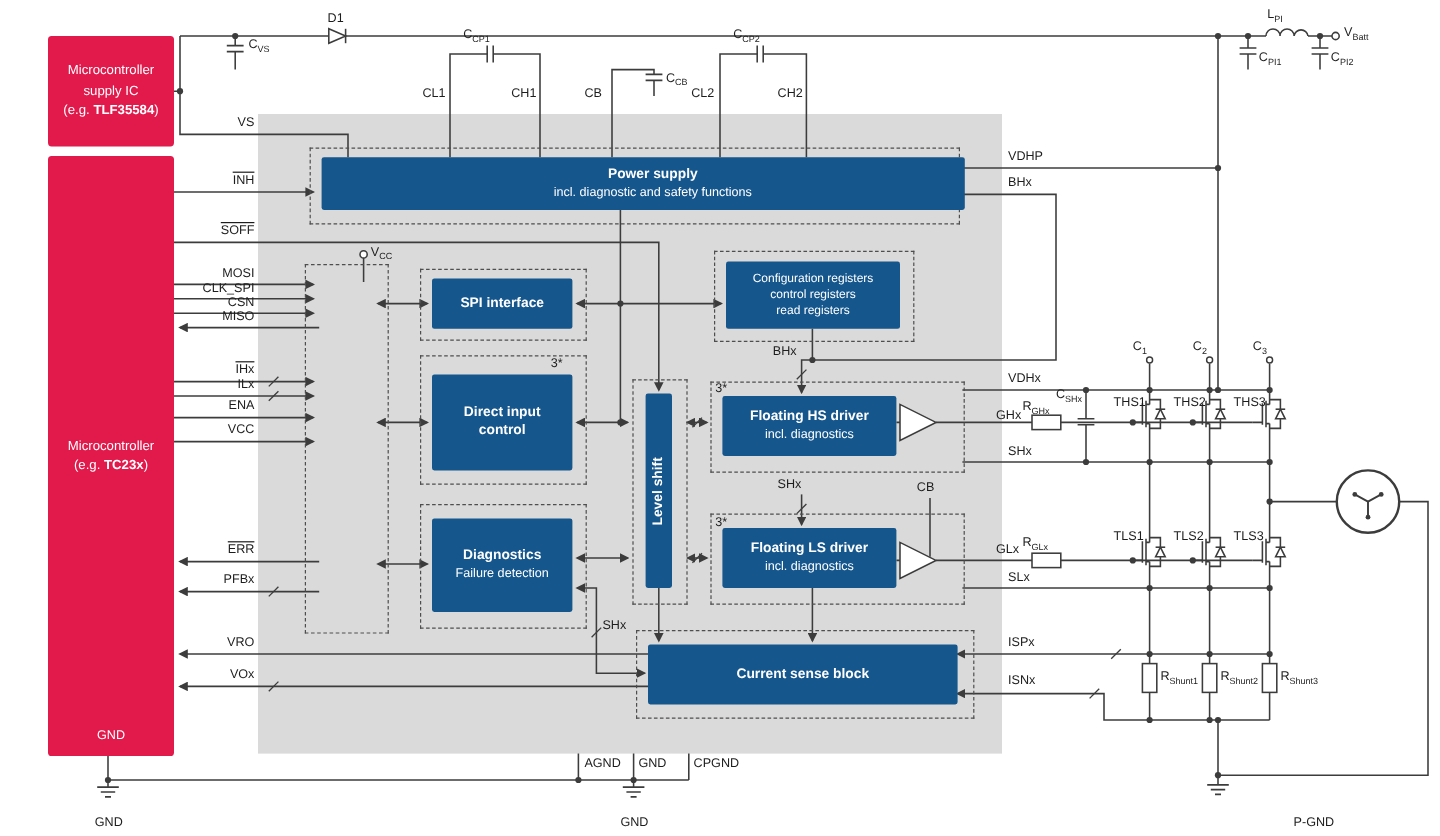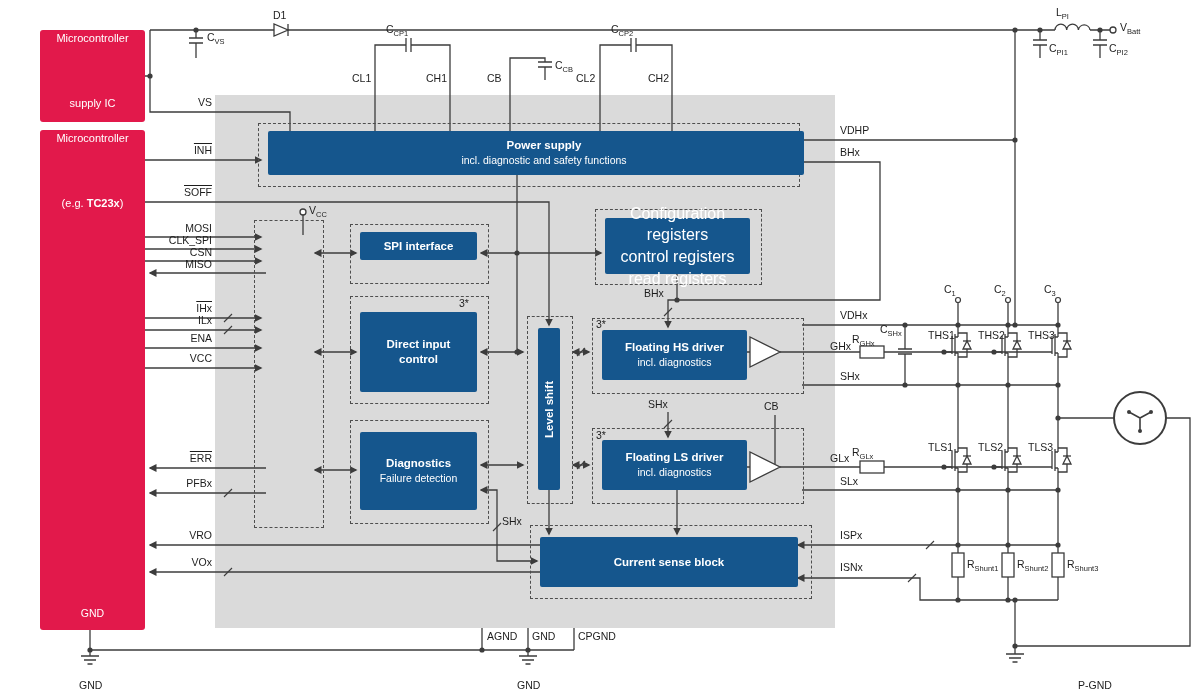"Microcontroller" .red { gap: 48px -> none; justify-content: none -> center }
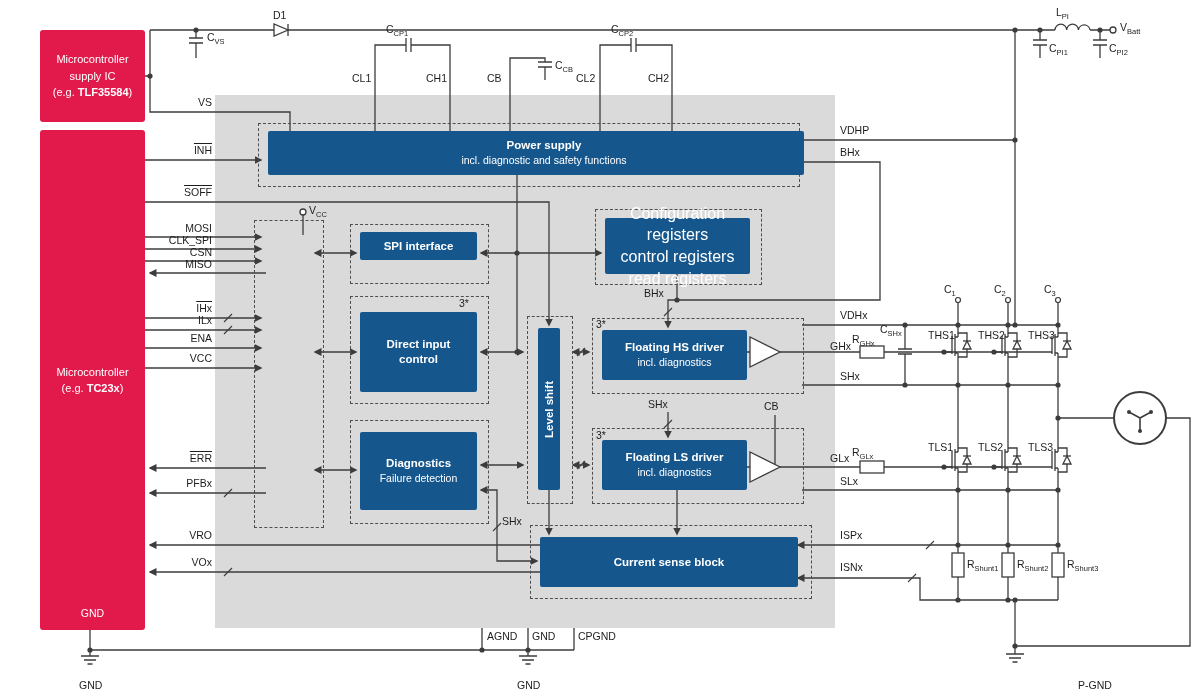"Configuration registers" .blue.cfg { font-size: 16px -> 10px }
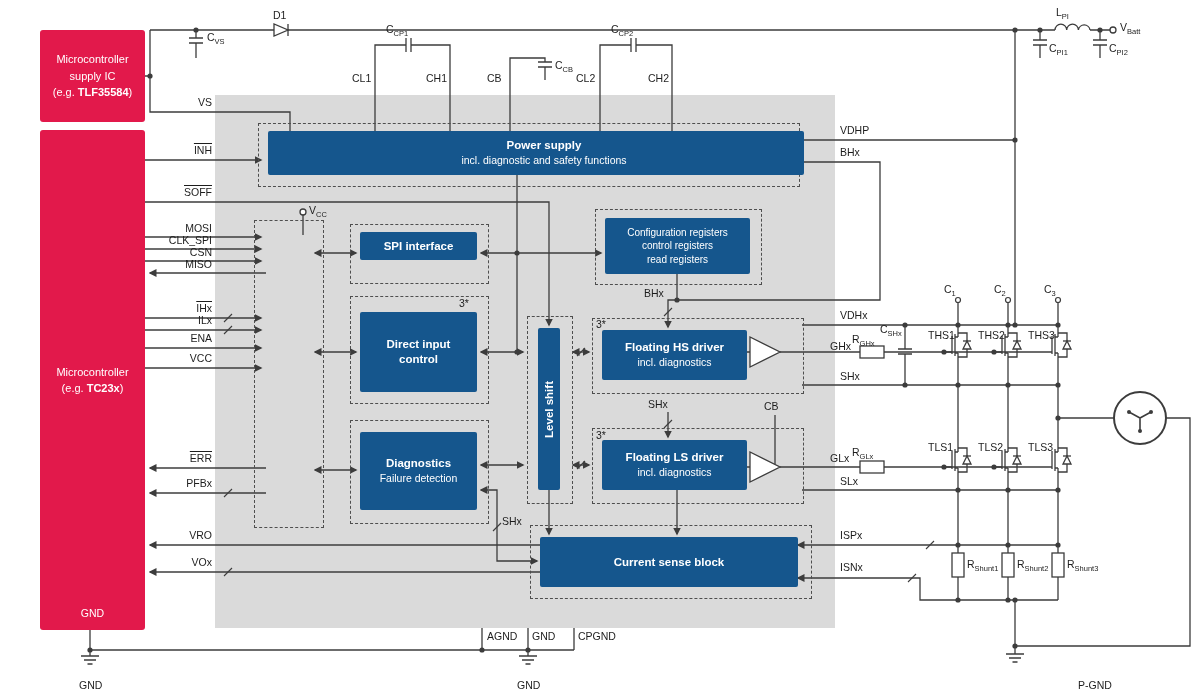"SPI interface" div.blue { height: 28px -> 42px }
